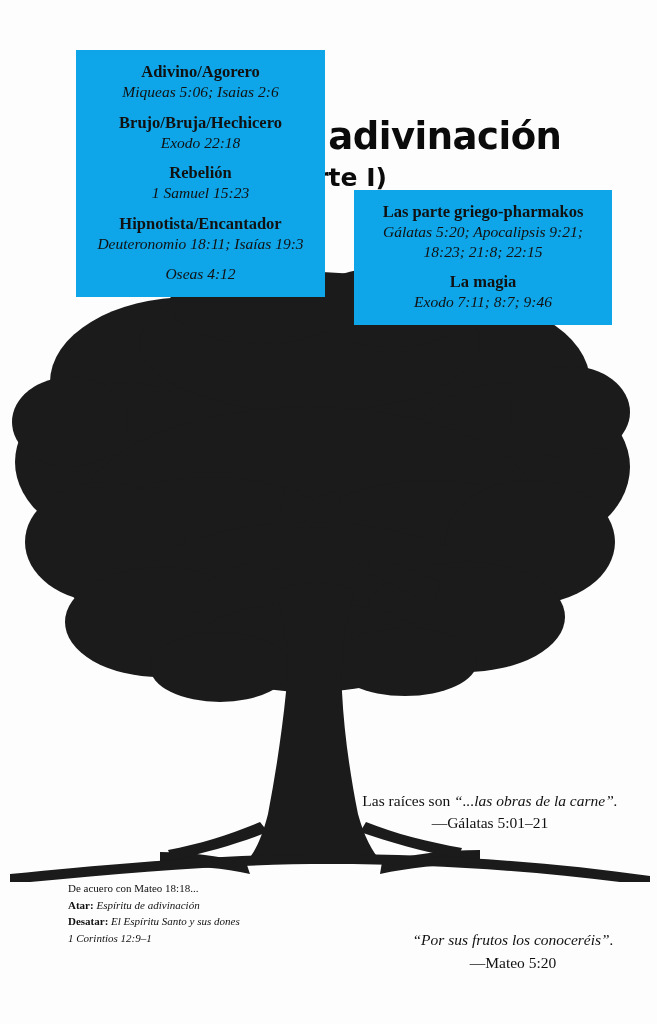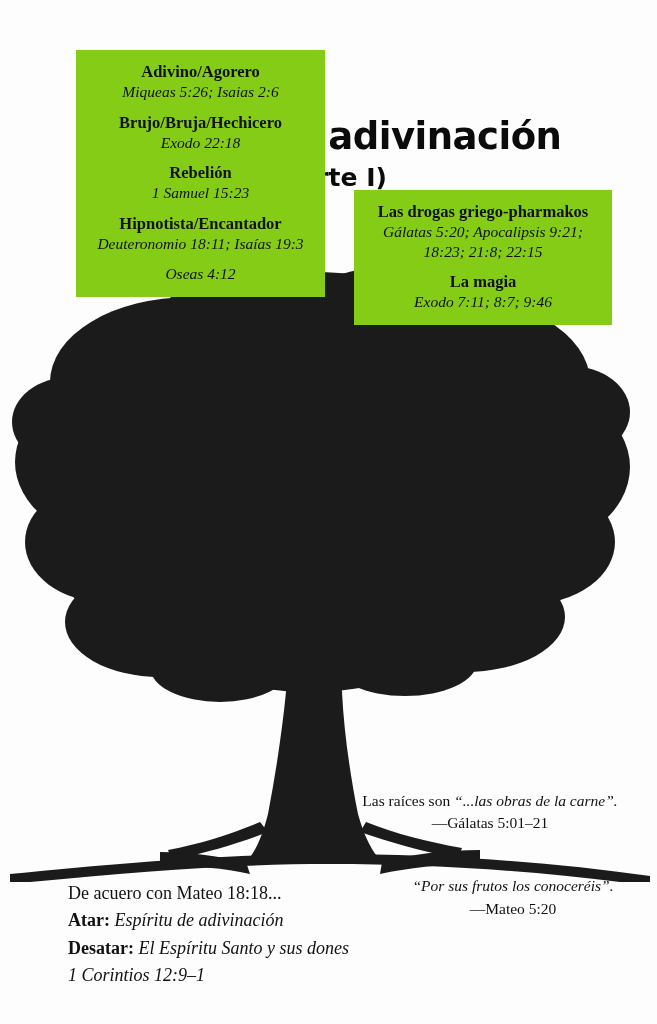"Adivino/Agorero" .box { background: #84cc16 -> #0ea5e9 }
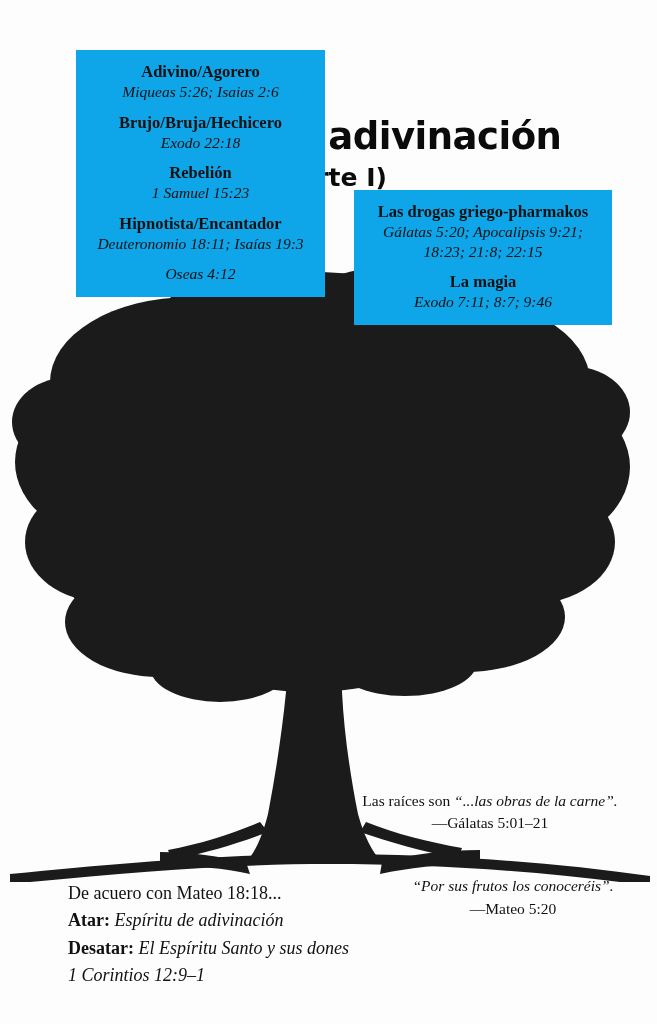"Miqueas 5:26; Isaias 2:6" div.cite { text: 5:26 -> 5:06 }
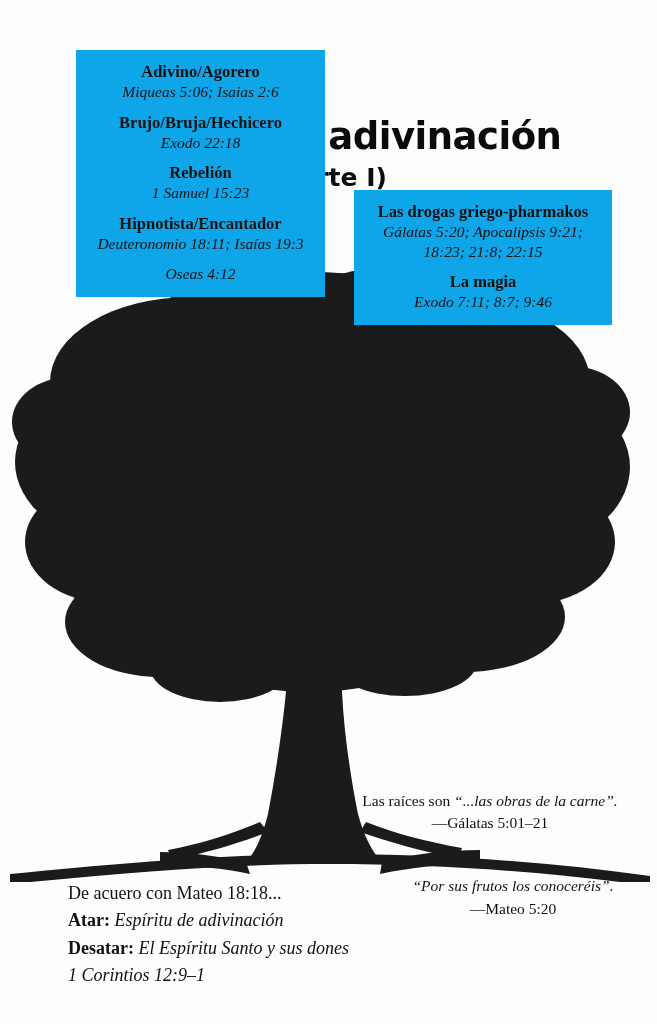"Las drogas griego-pharmakos" div.term { text: drogas -> parte }
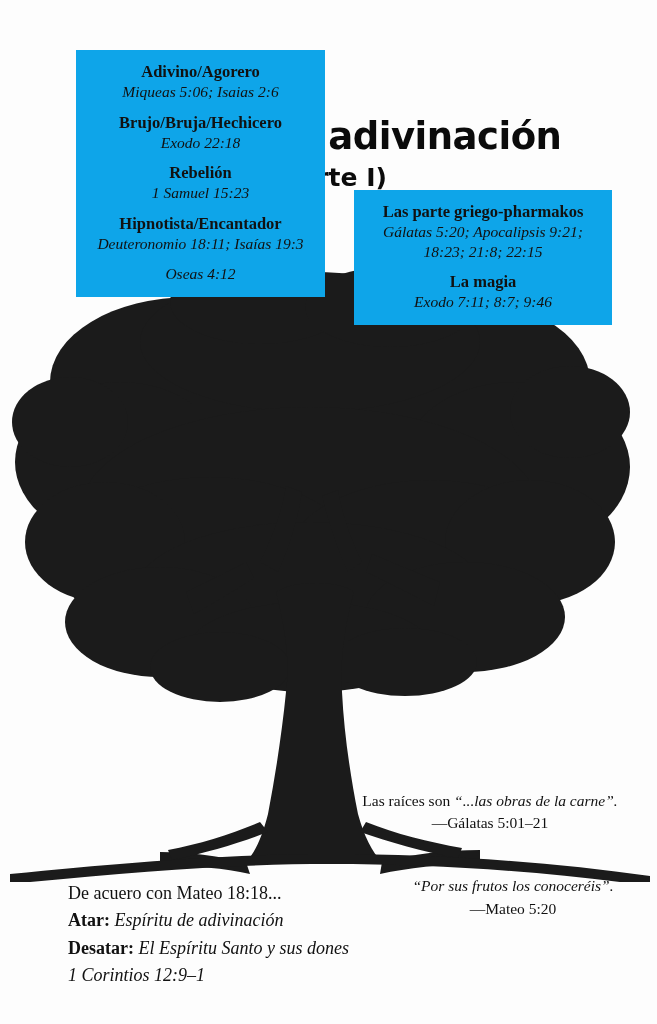"De acuero con Mateo 18:18..." .bottom-left { font-size: 18px -> 11px }
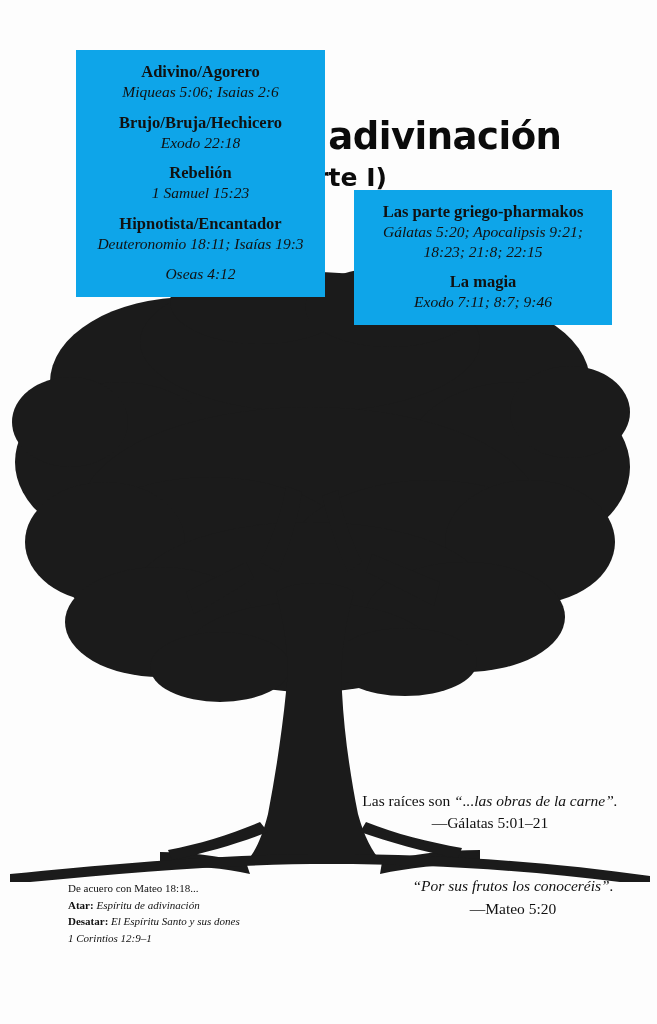"“Por sus frutos los conoceréis”." .bottom-right { top: 874px -> 928px }
